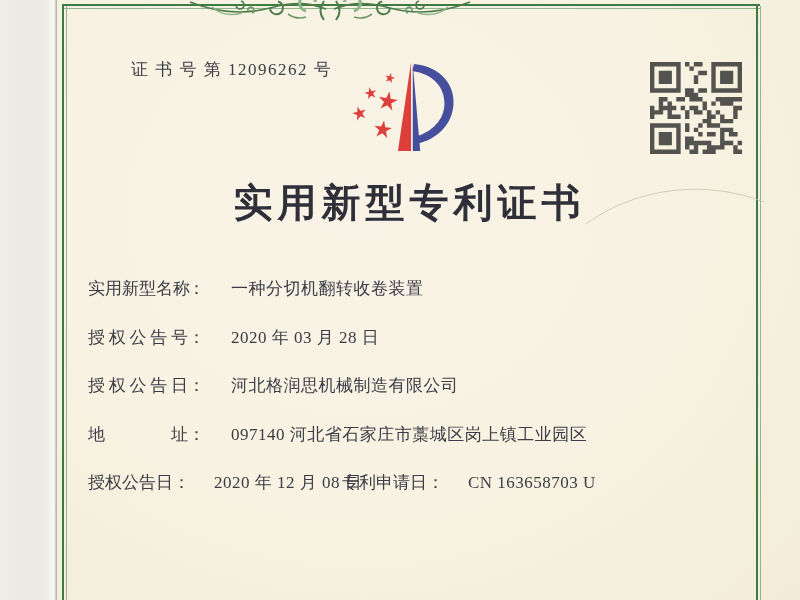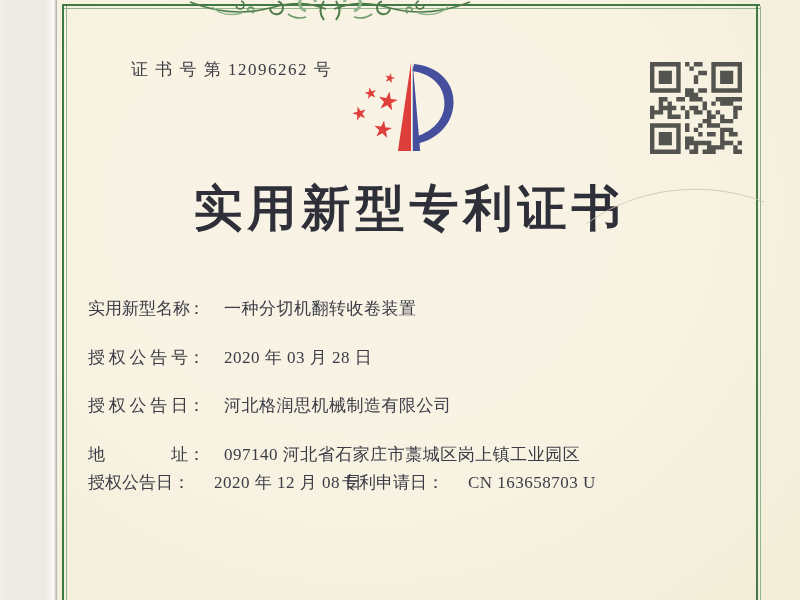"实用新型专利证书" .title { font-size: 49px -> 39px }
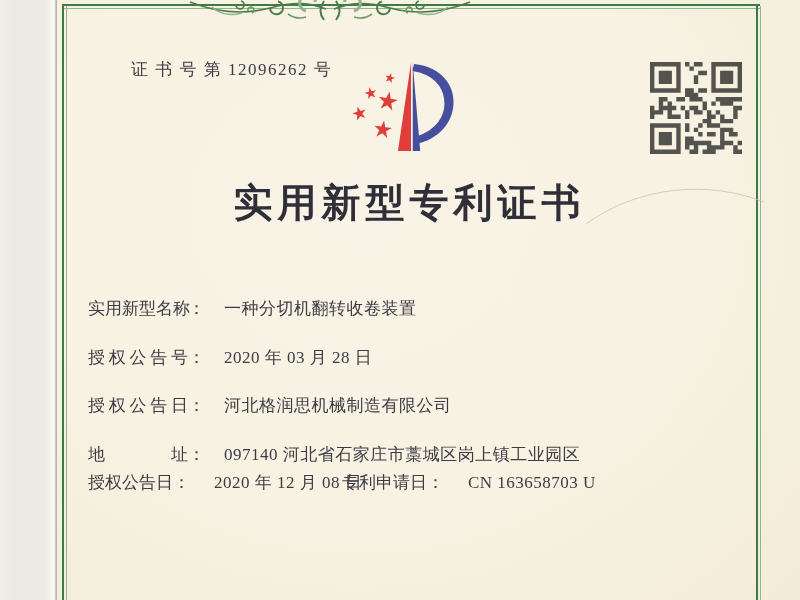"实用新型名称" .flabel { margin-top: 20px -> none }
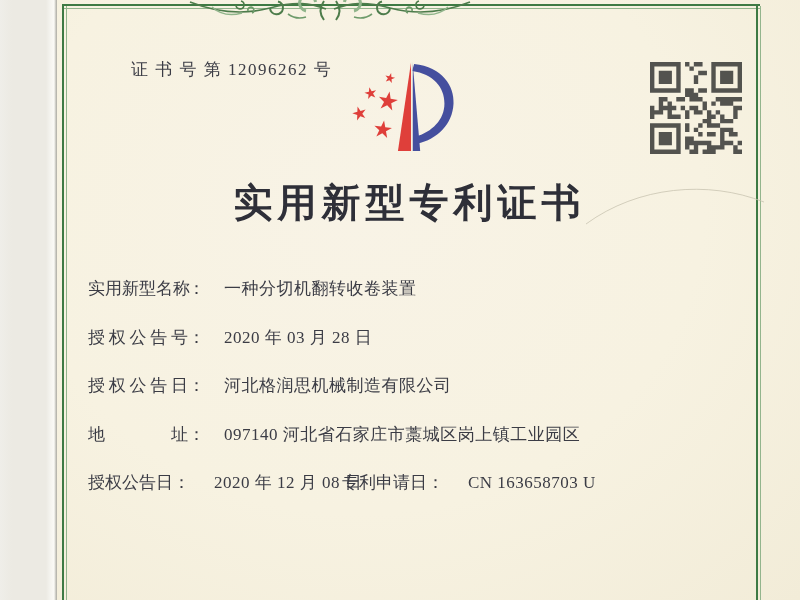"一种分切机翻转收卷装置" .fvalue { margin-left: 19px -> 26px }
